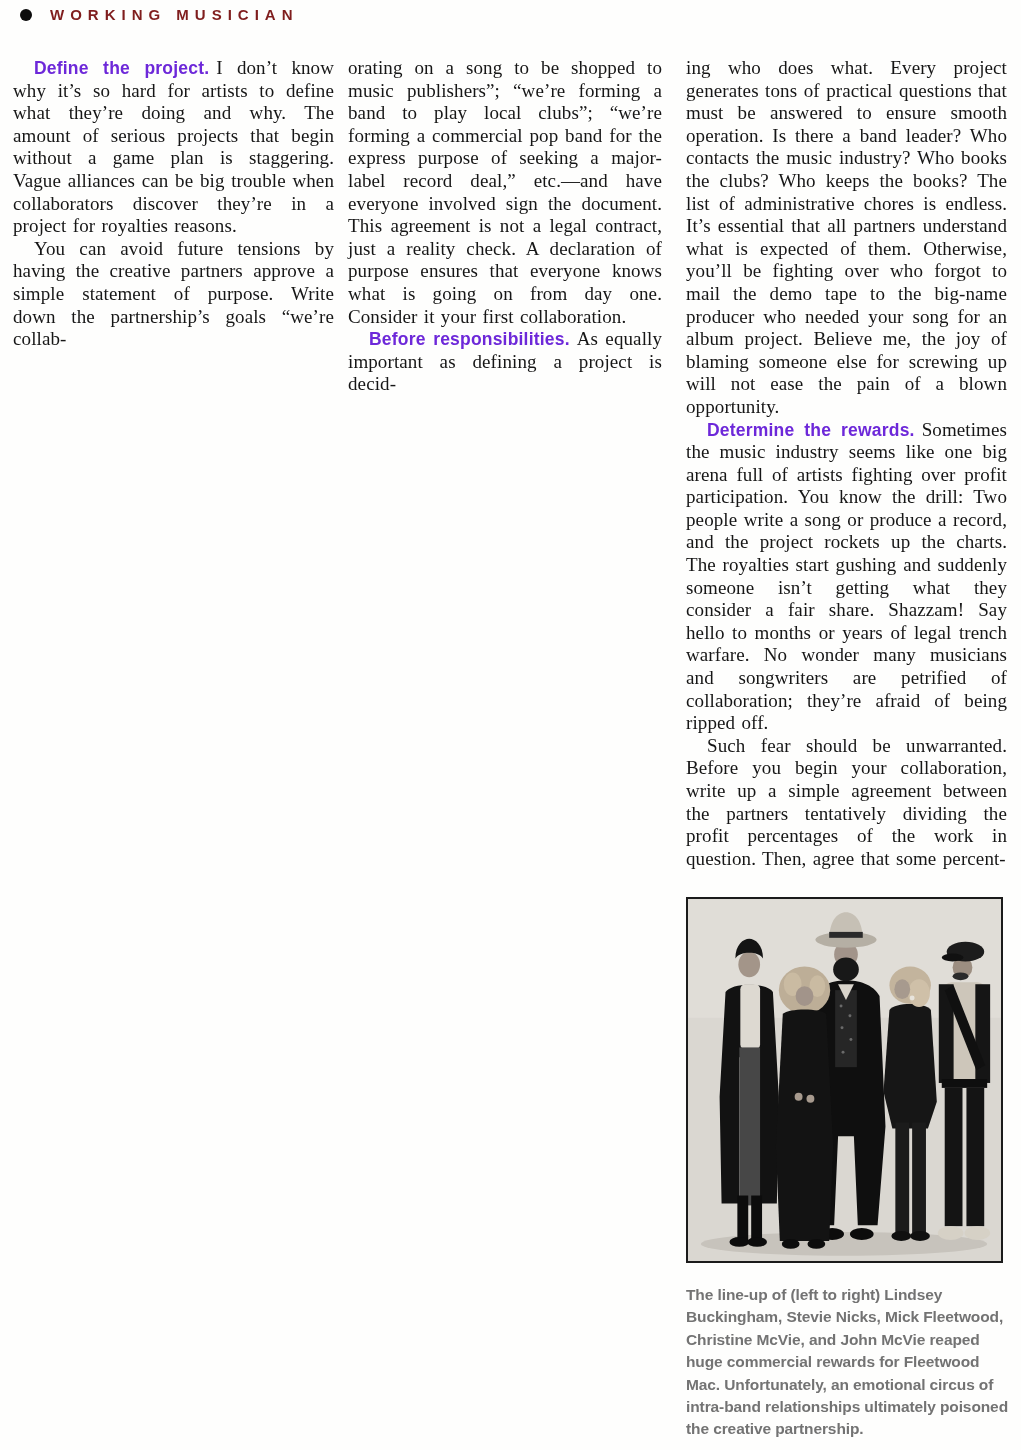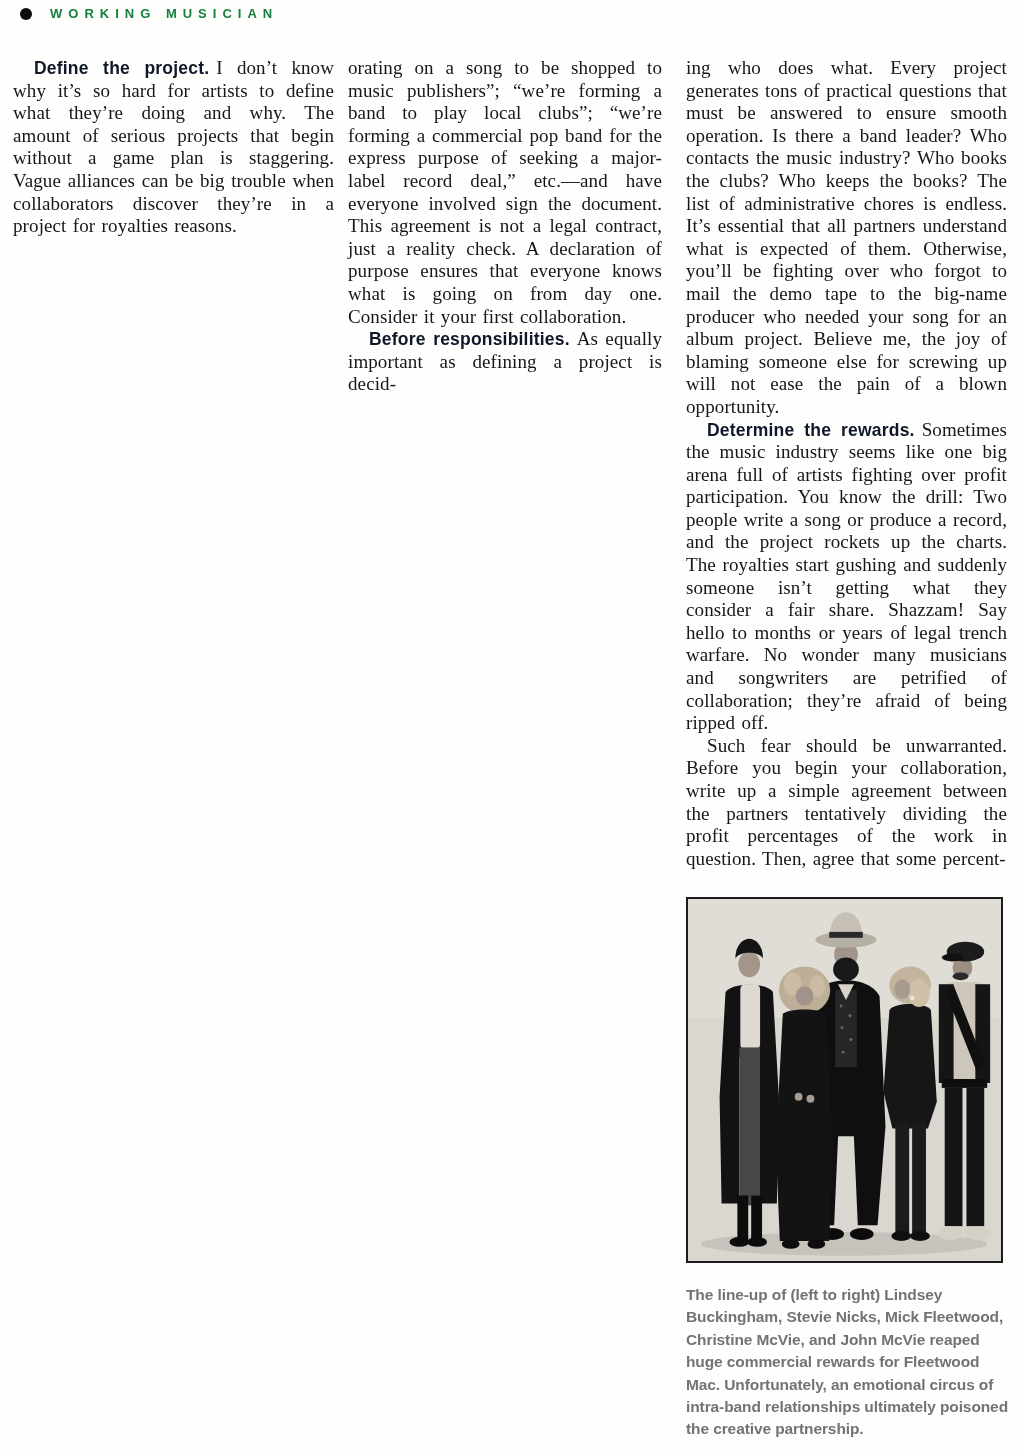"WORKING MUSICIAN" .kicker { color: #15803d -> #7f1d1d; font-size: 13px -> 15px }
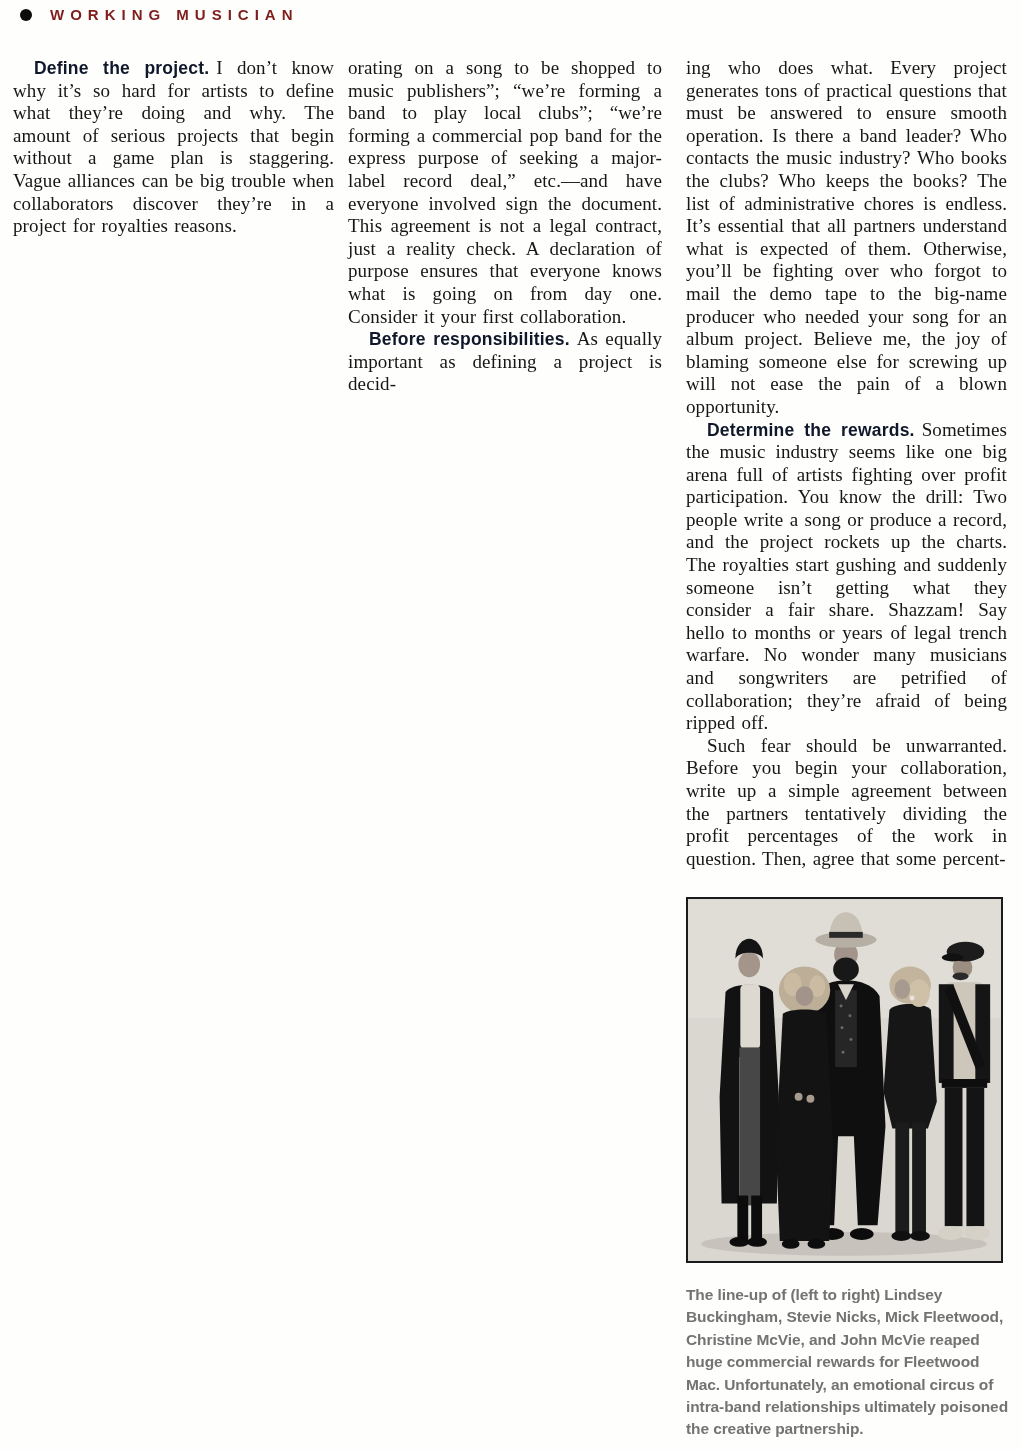"Define the project." .lead { color: #0f172a -> #6d28d9 }
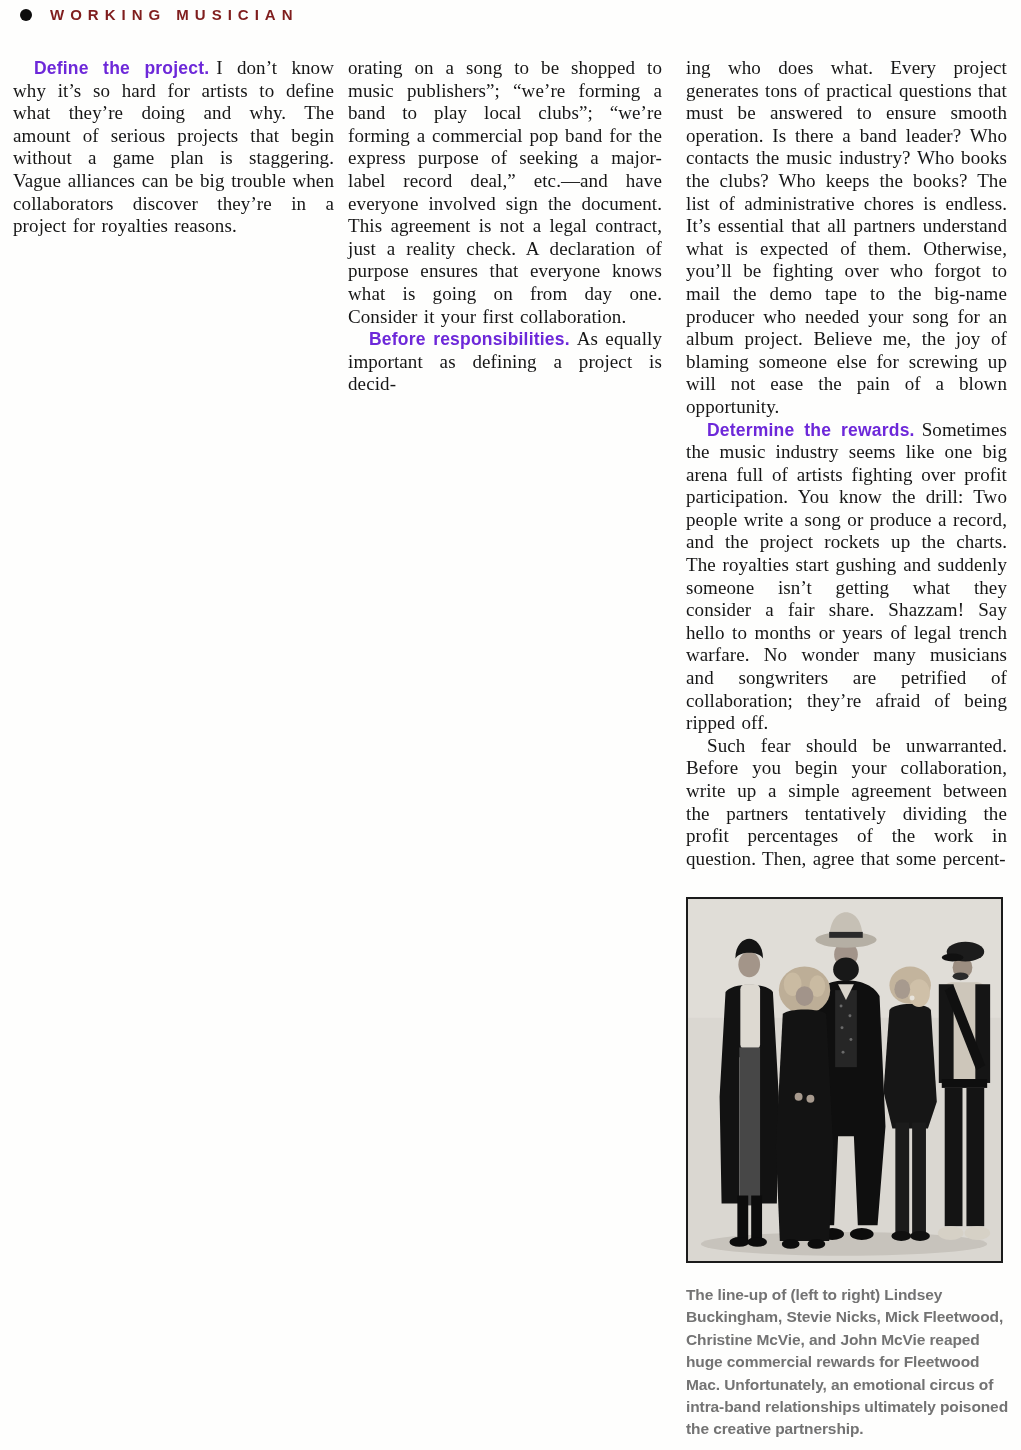"You can avoid future tensions" p.indent { html: none -> <p><span>You can avoid future tensions by having the creative partners approve a simple statement of purpose. Write down the partnership’s goals “we’re collab-</span></p> }
